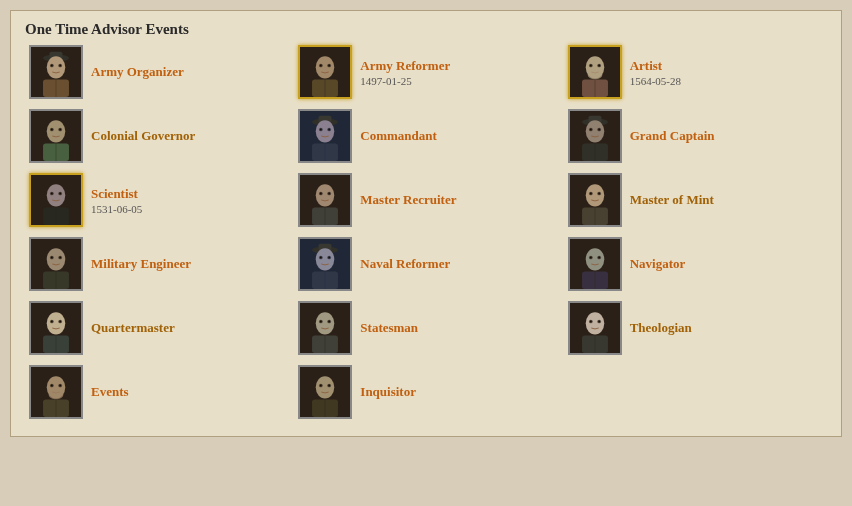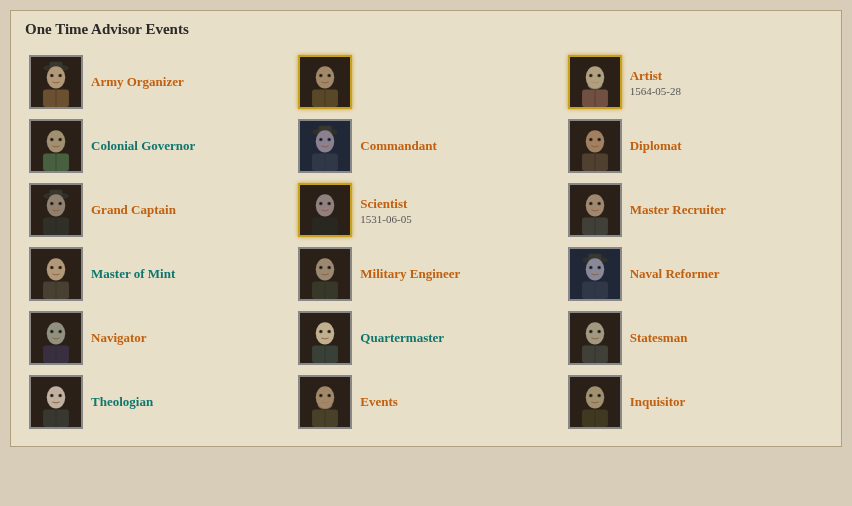"One Time Advisor Events" .panel-title { margin-bottom: 10px -> none }
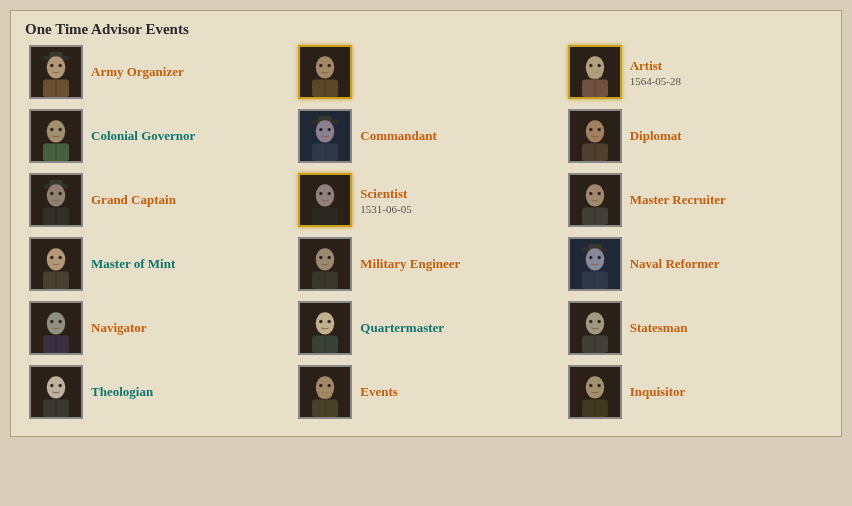"Army Reformer" div.advisor-info { html: none -> <div> <div>Army Reformer</div> <div>1497-01-25</div> </div> }
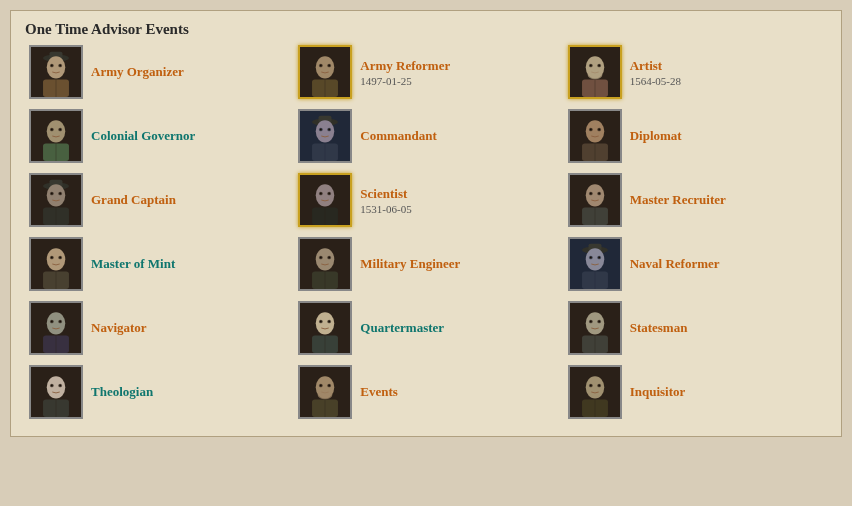"Colonial Governor" .advisor-name.green { color: #0f766e -> #a16207 }
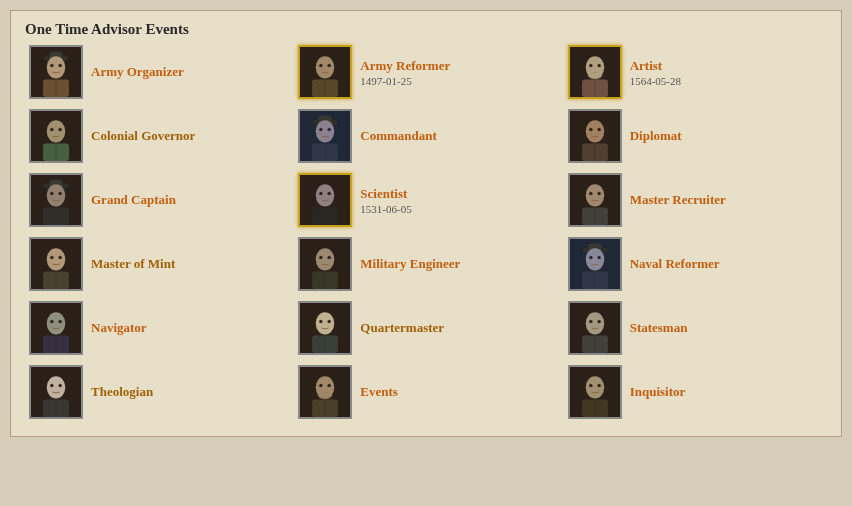"Diplomat" div.advisor-item { html: <div> <div><svg> <rect></rect> <ellipse></ellipse> <circle></circle> <circle></circle> <circle></circle> <circle></circle> <path></path> <rect></rect> <line></line> </svg></div> <div> <div>Diplomat</div> </div> </div> -> none }
